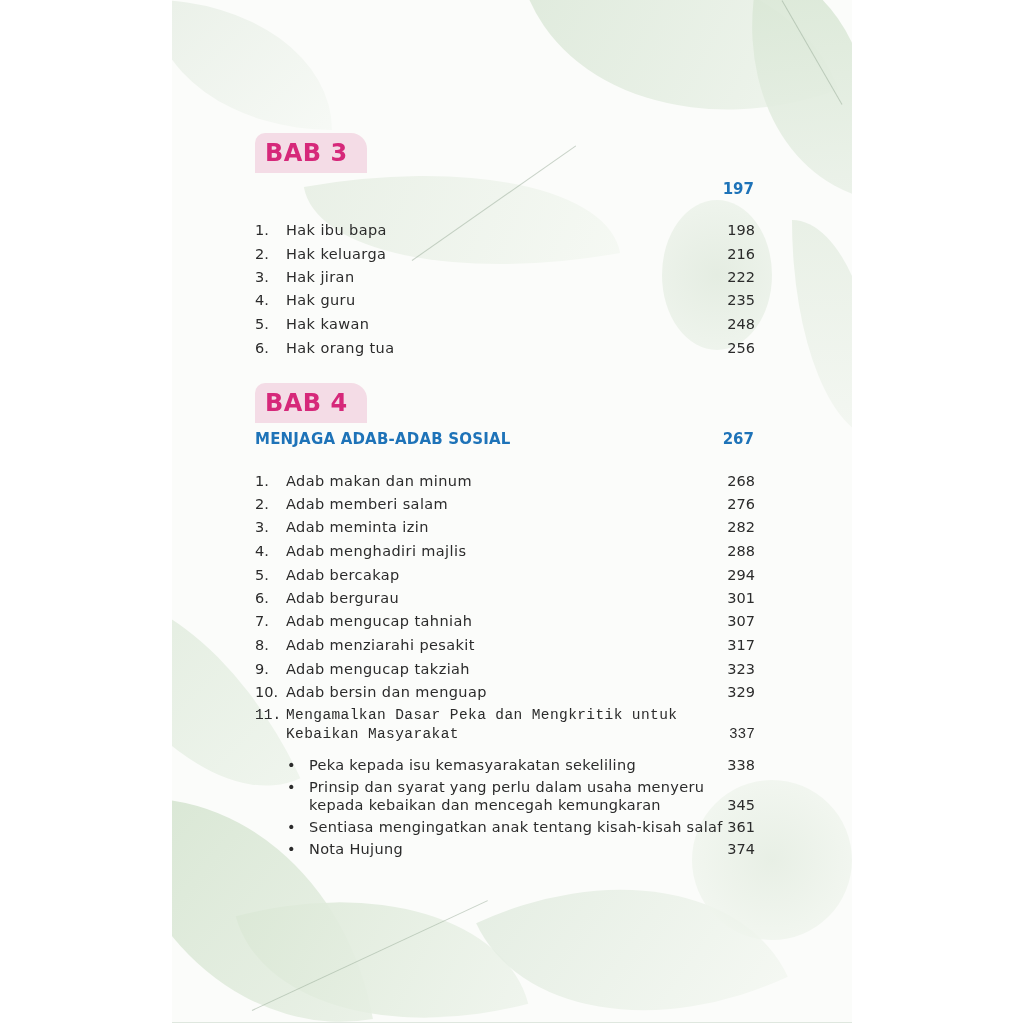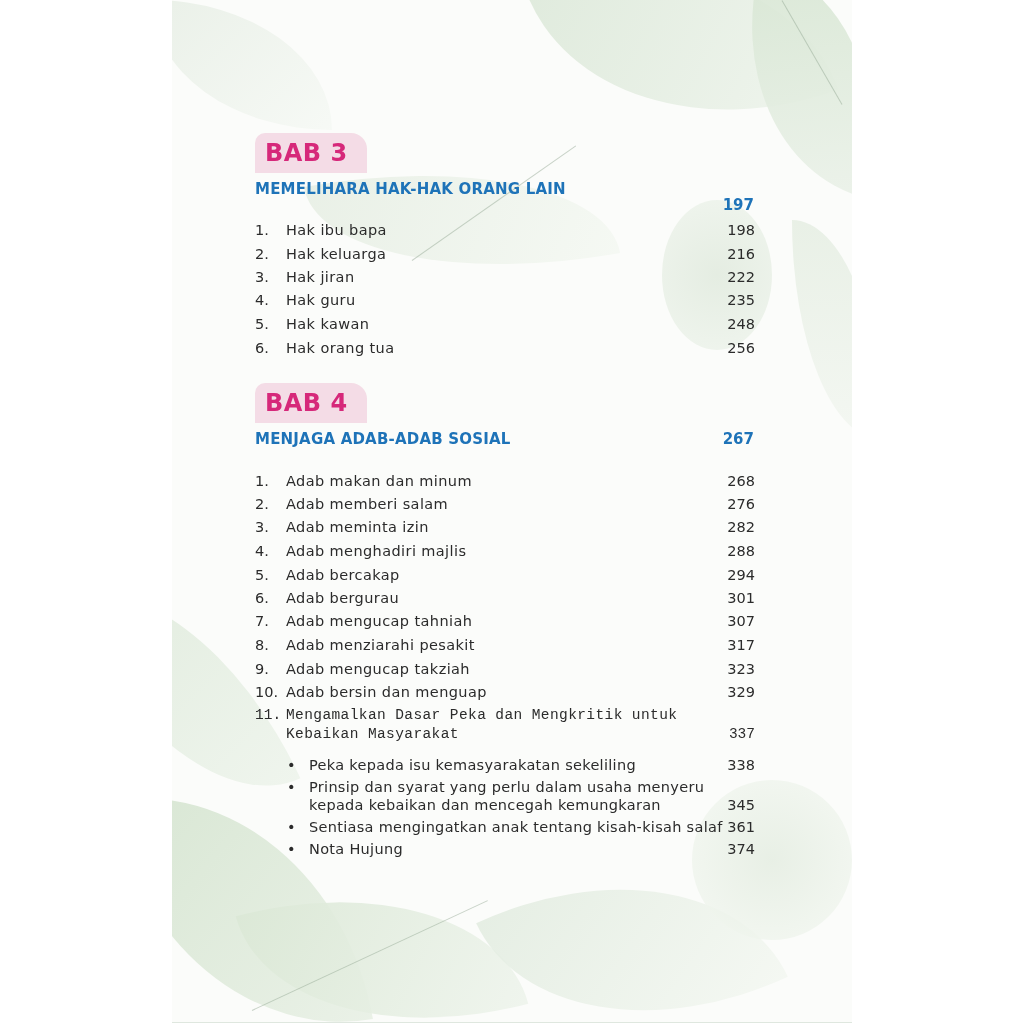"MEMELIHARA HAK-HAK ORANG LAIN" div.chapter-title { html: <div>MEMELIHARA HAK-HAK ORANG LAIN</div> -> none }
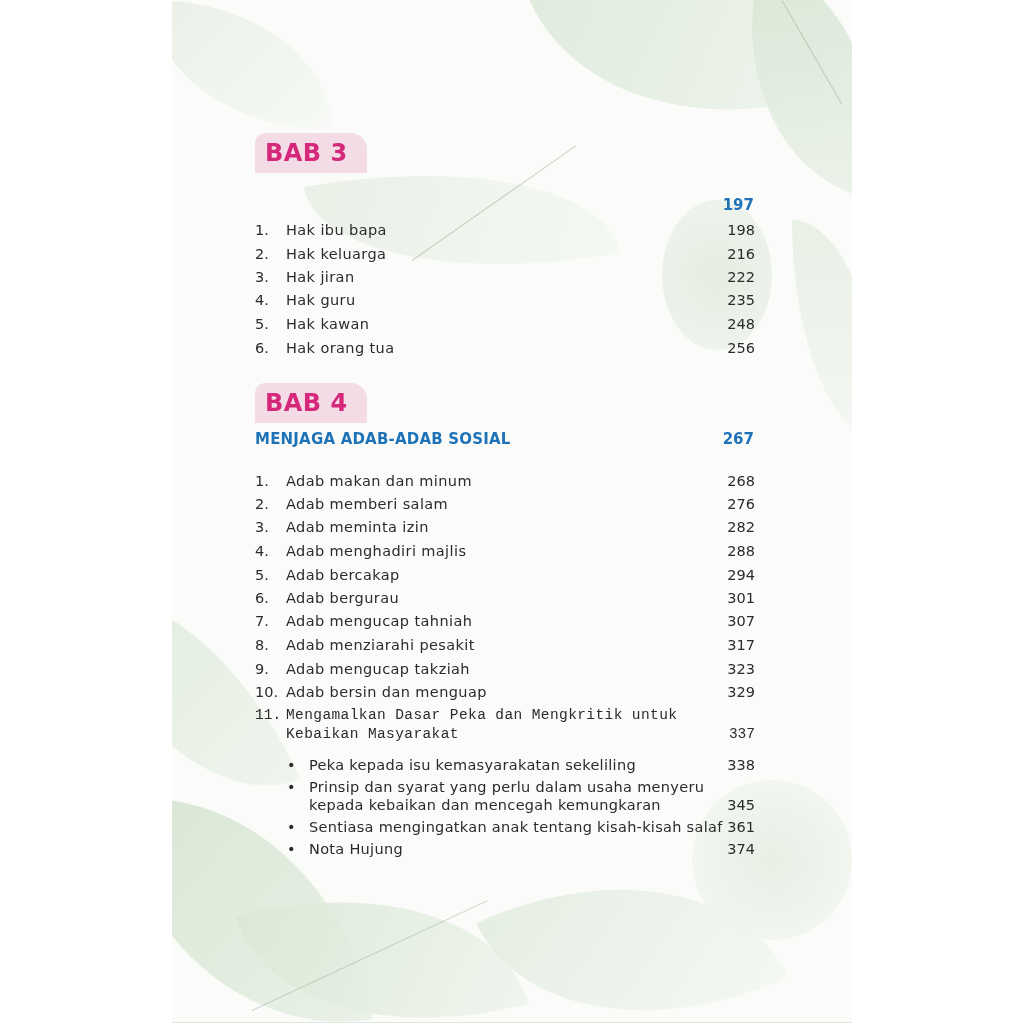"197" div.chapter-page { top: 196px -> 180px }
